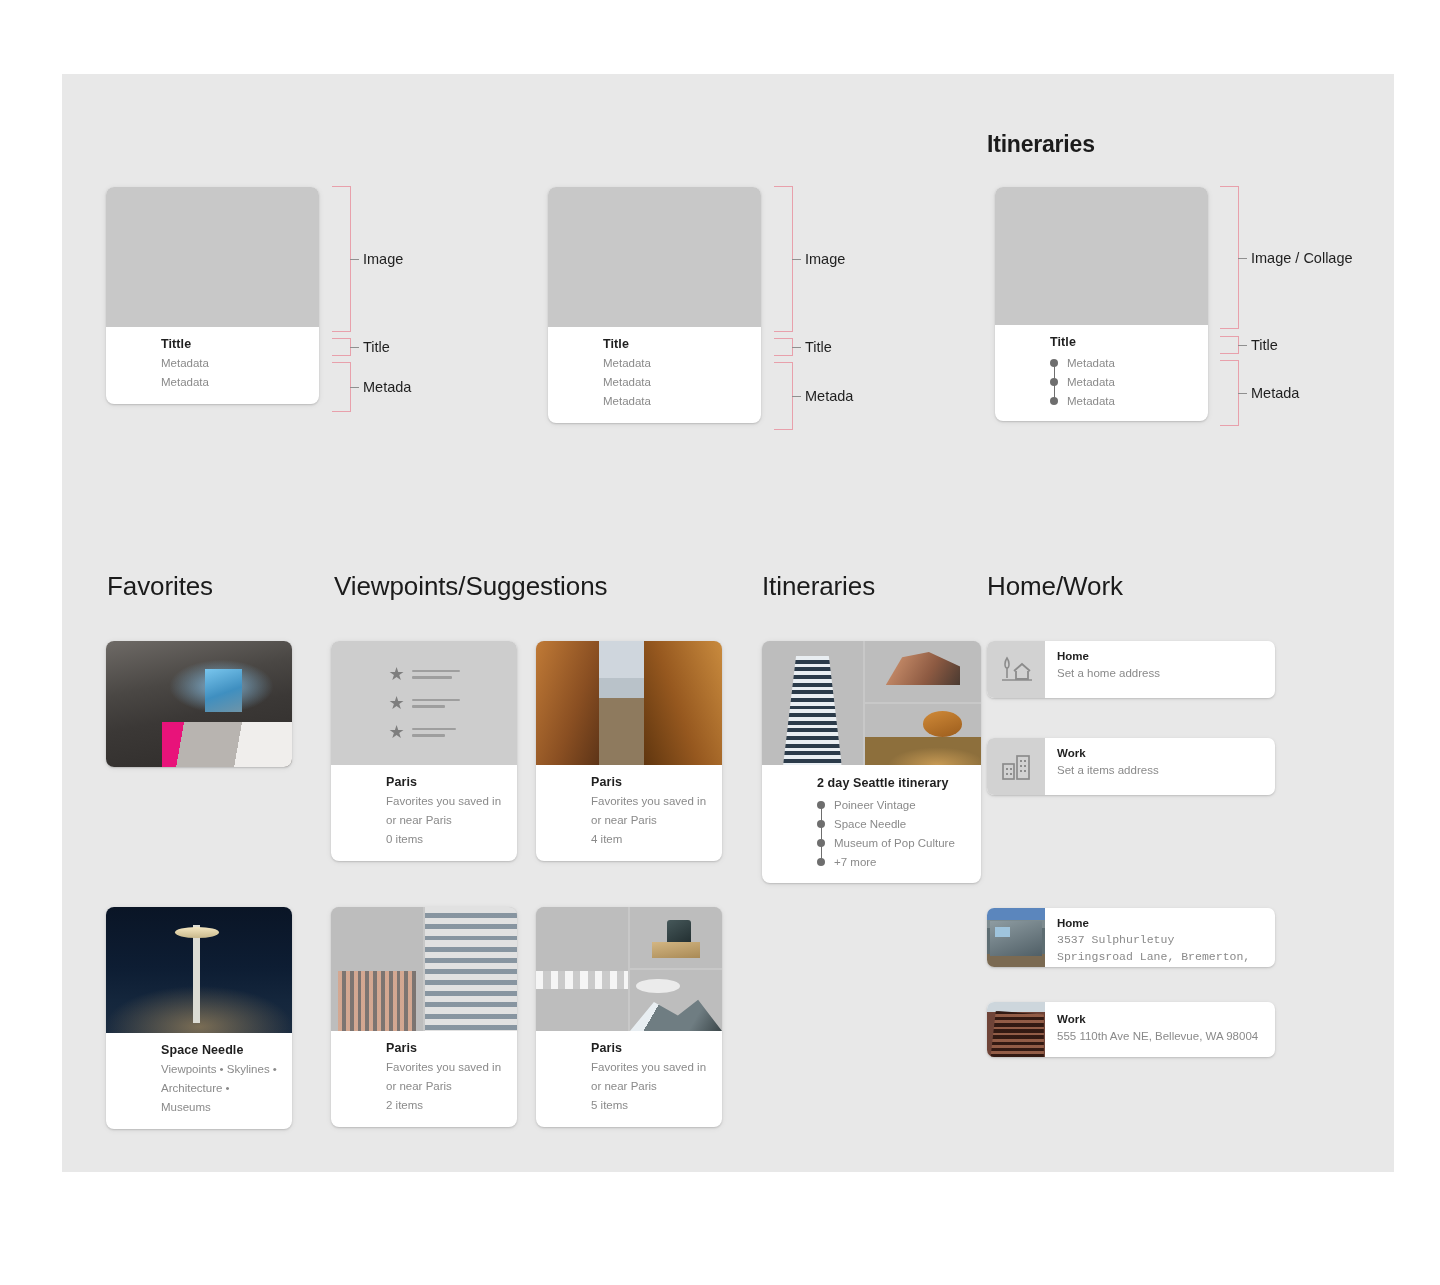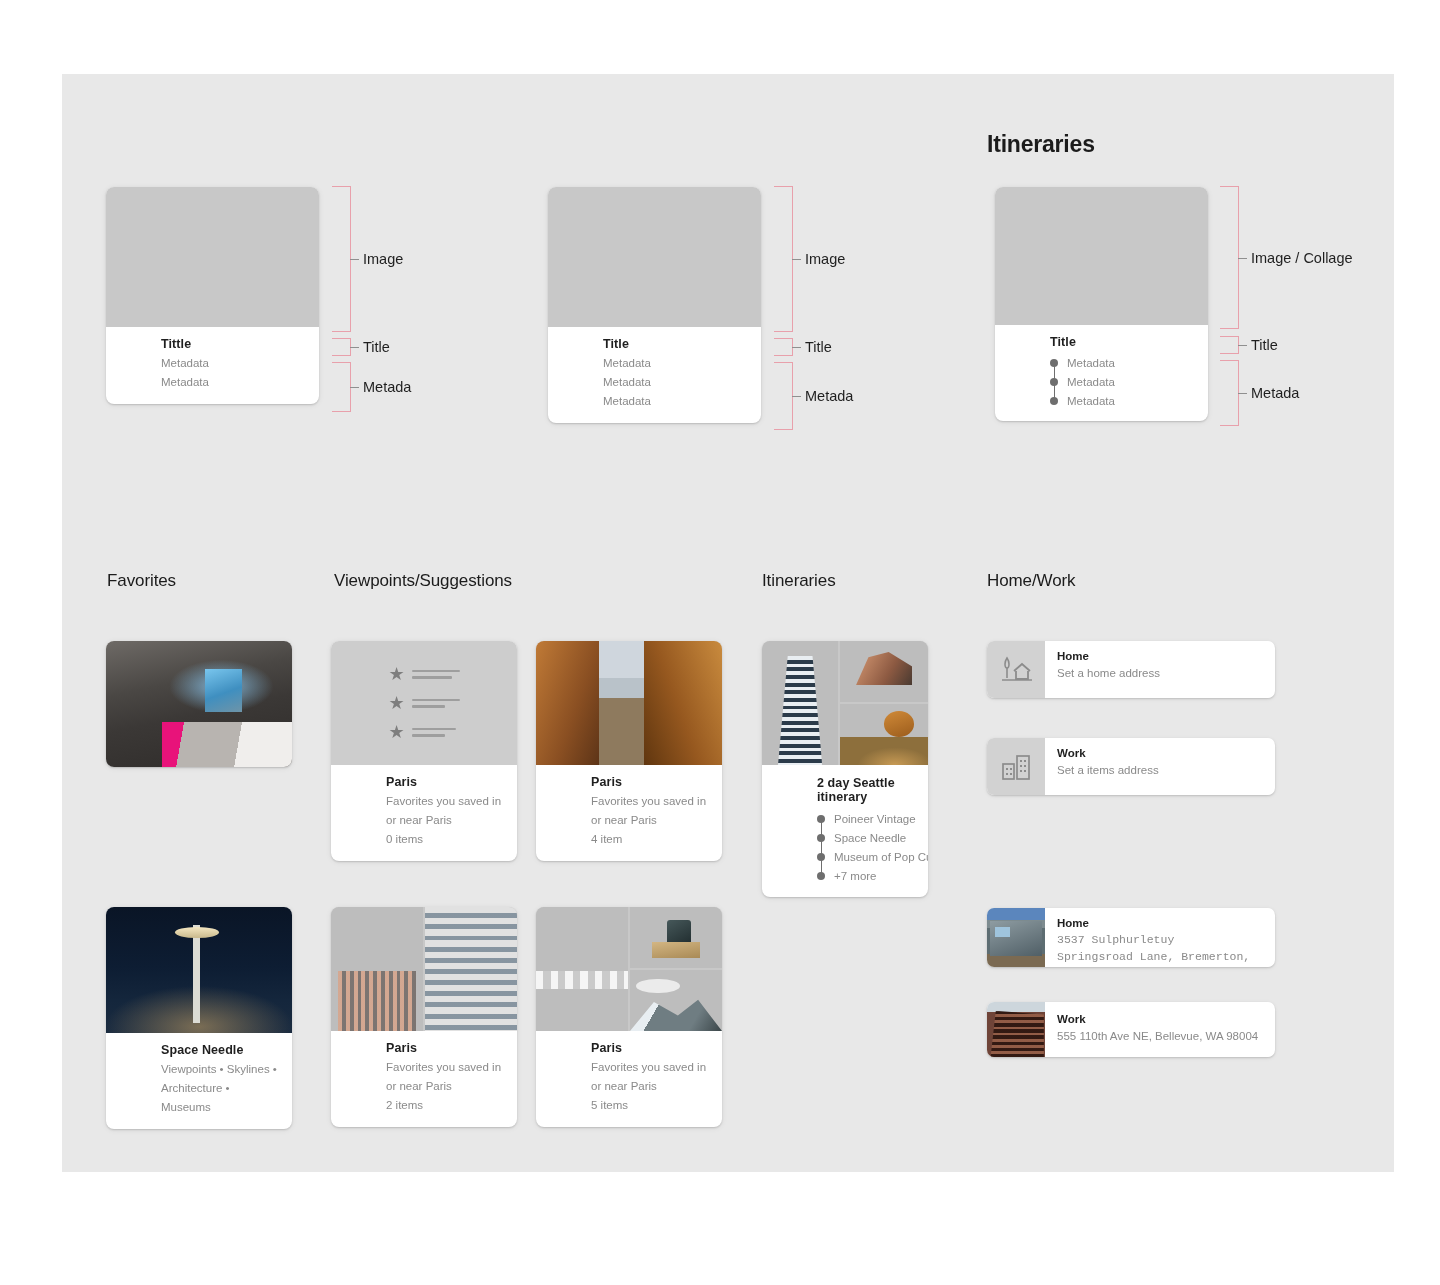"Favorites" .sub-title { font-size: 17px -> 26px }
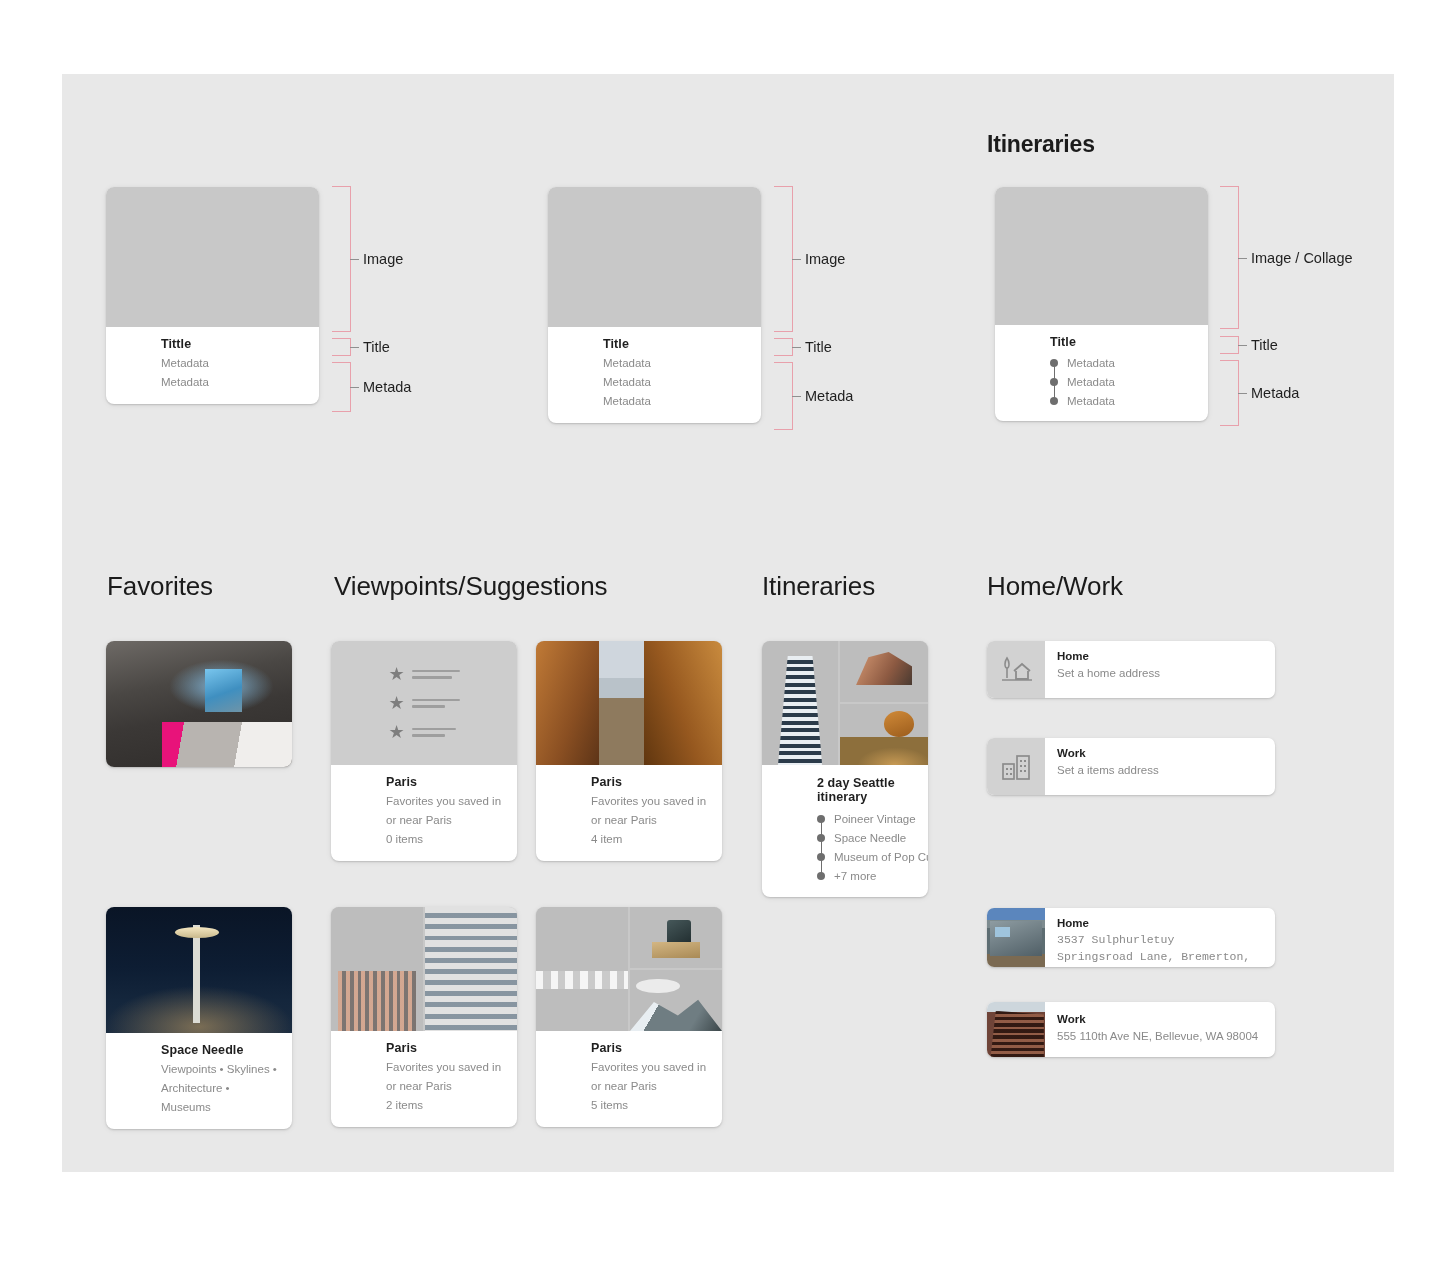"2 day Seattle itinerary" div.card { width: 166px -> 219px }
